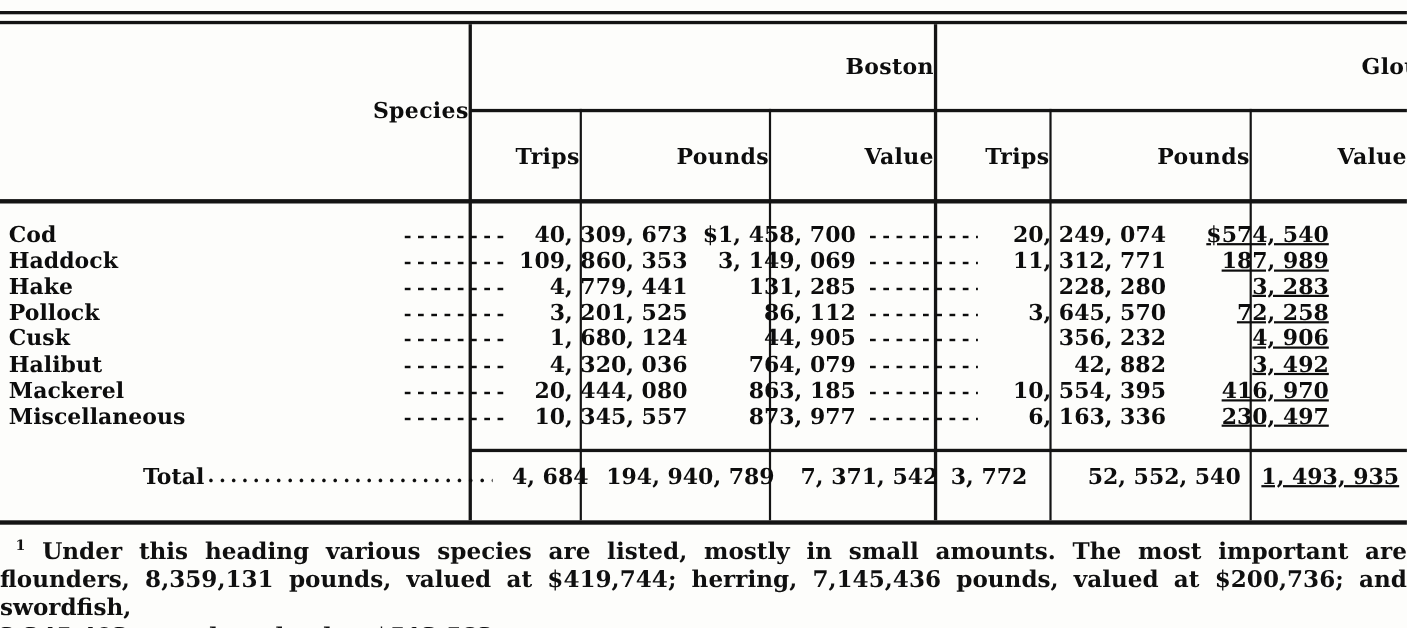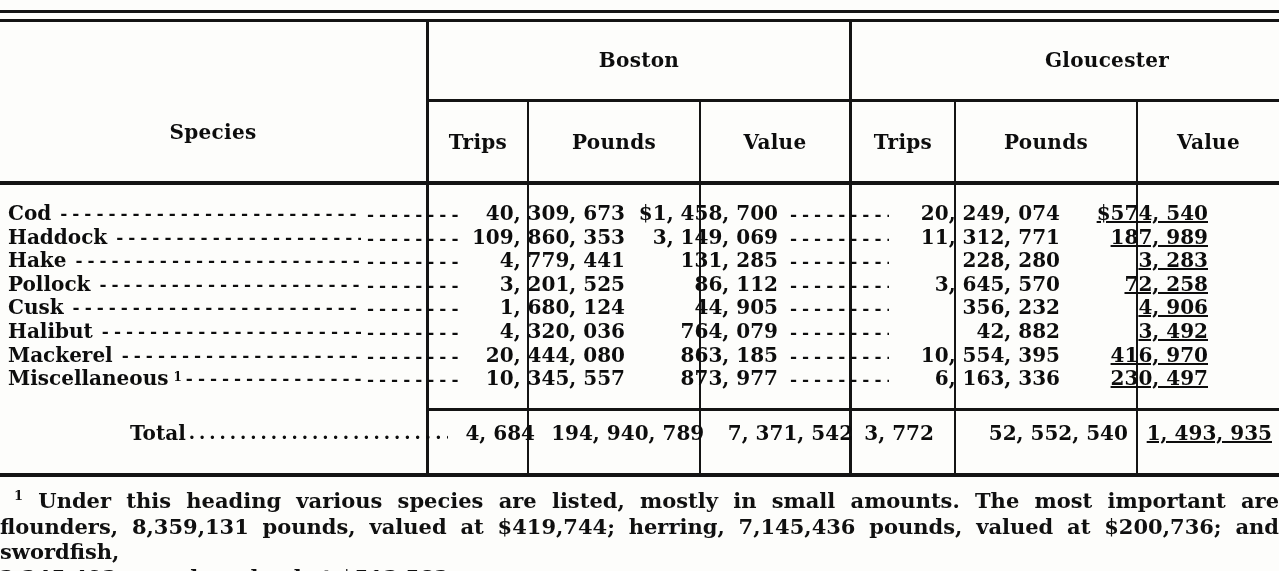"Boston" .hdr { text-align: center -> right }
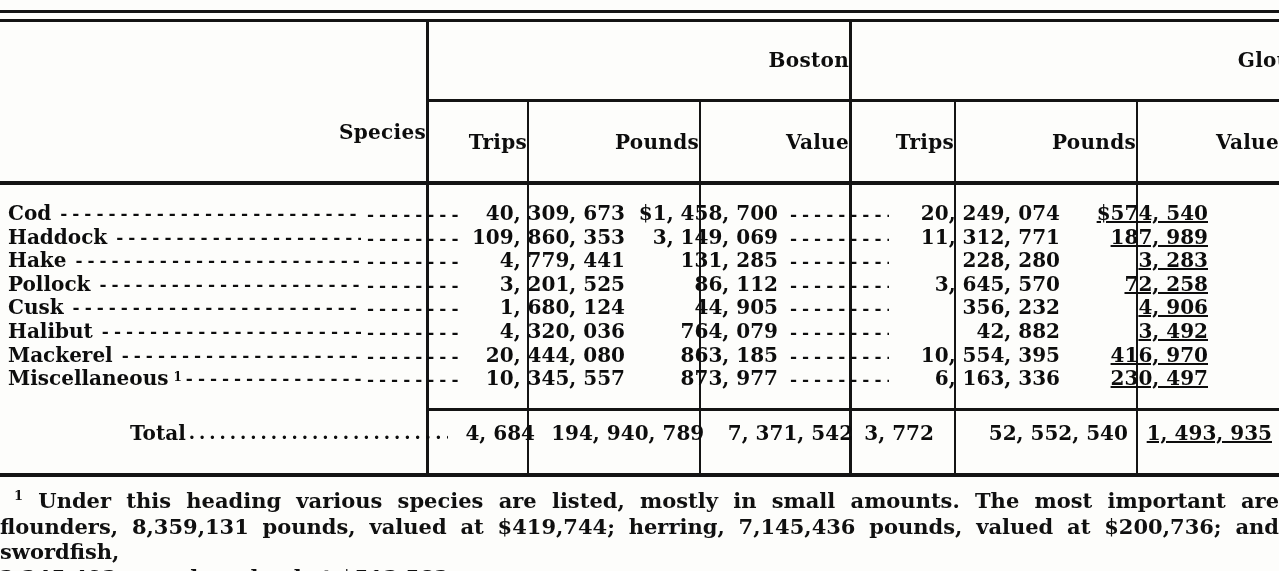"Species" div.hdr { margin-top: 32px -> none }
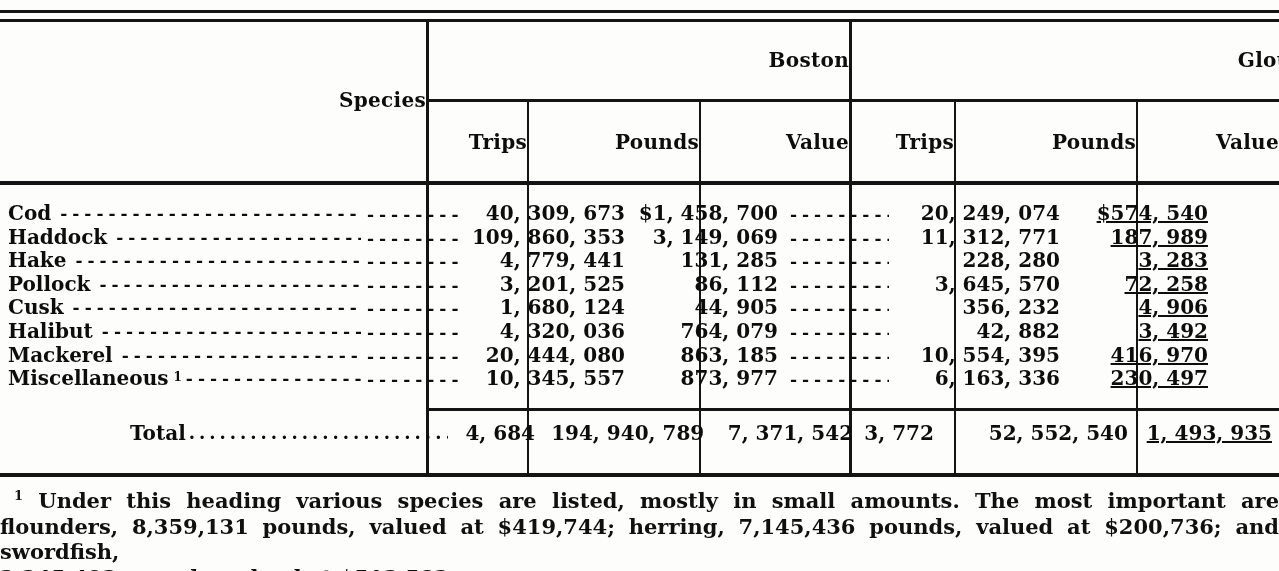"Cod" .cell-species { flex-direction: none -> column }
